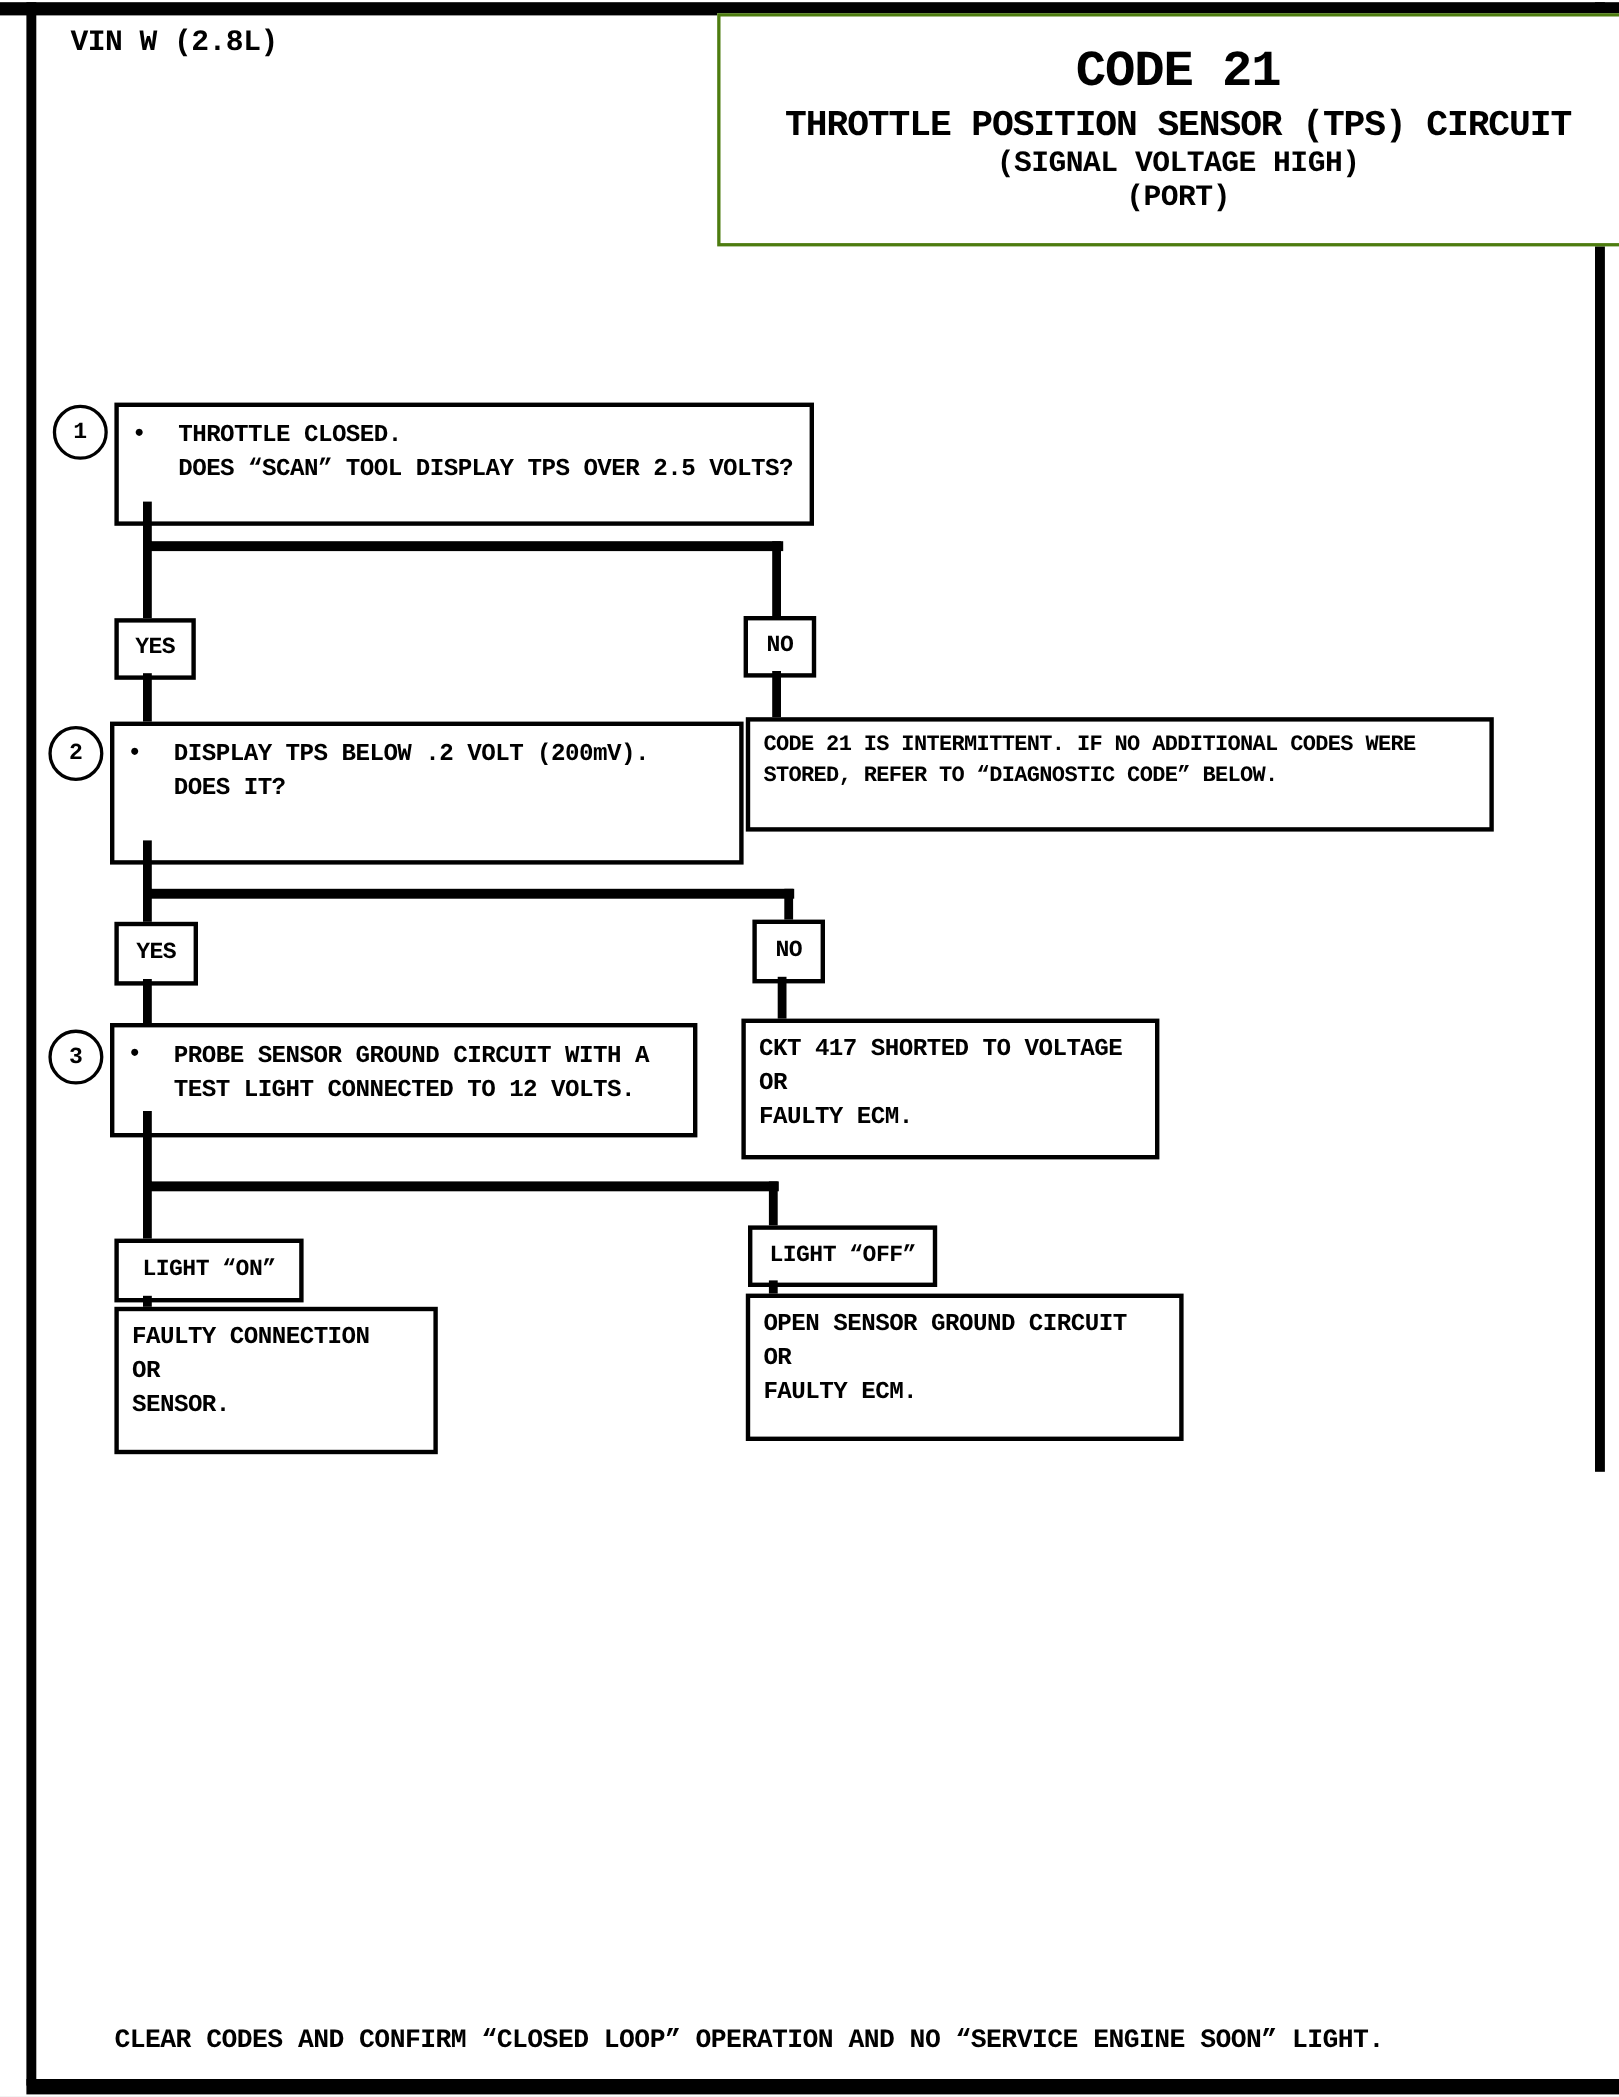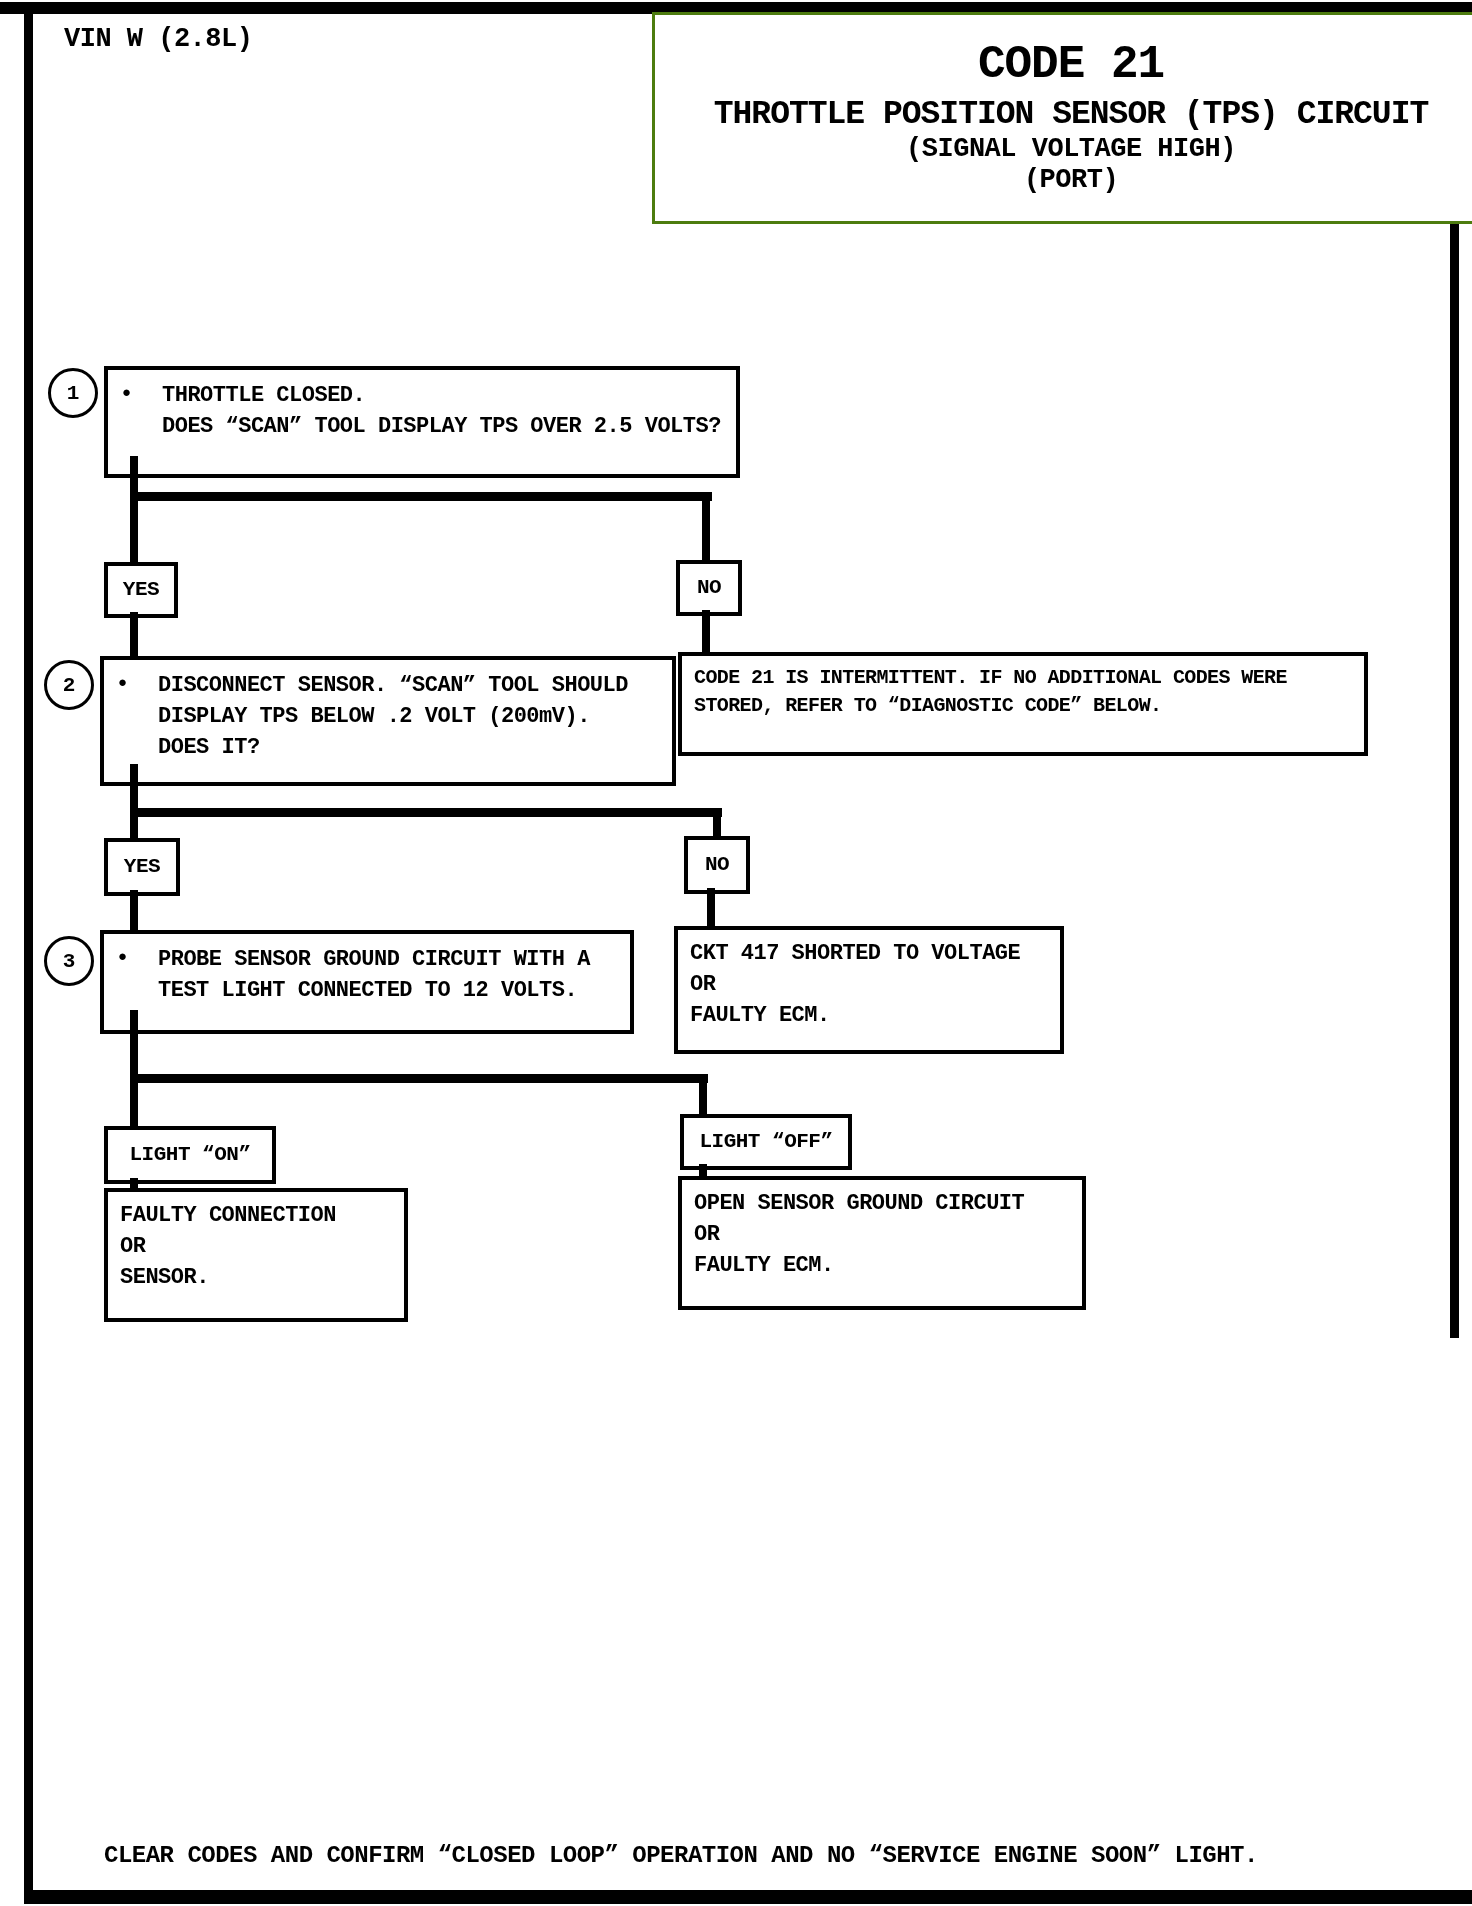"DISCONNECT SENSOR. “SCAN” TOOL SHOULD" div { html: <div>DISCONNECT SENSOR. “SCAN” TOOL SHOULD</div> -> none }
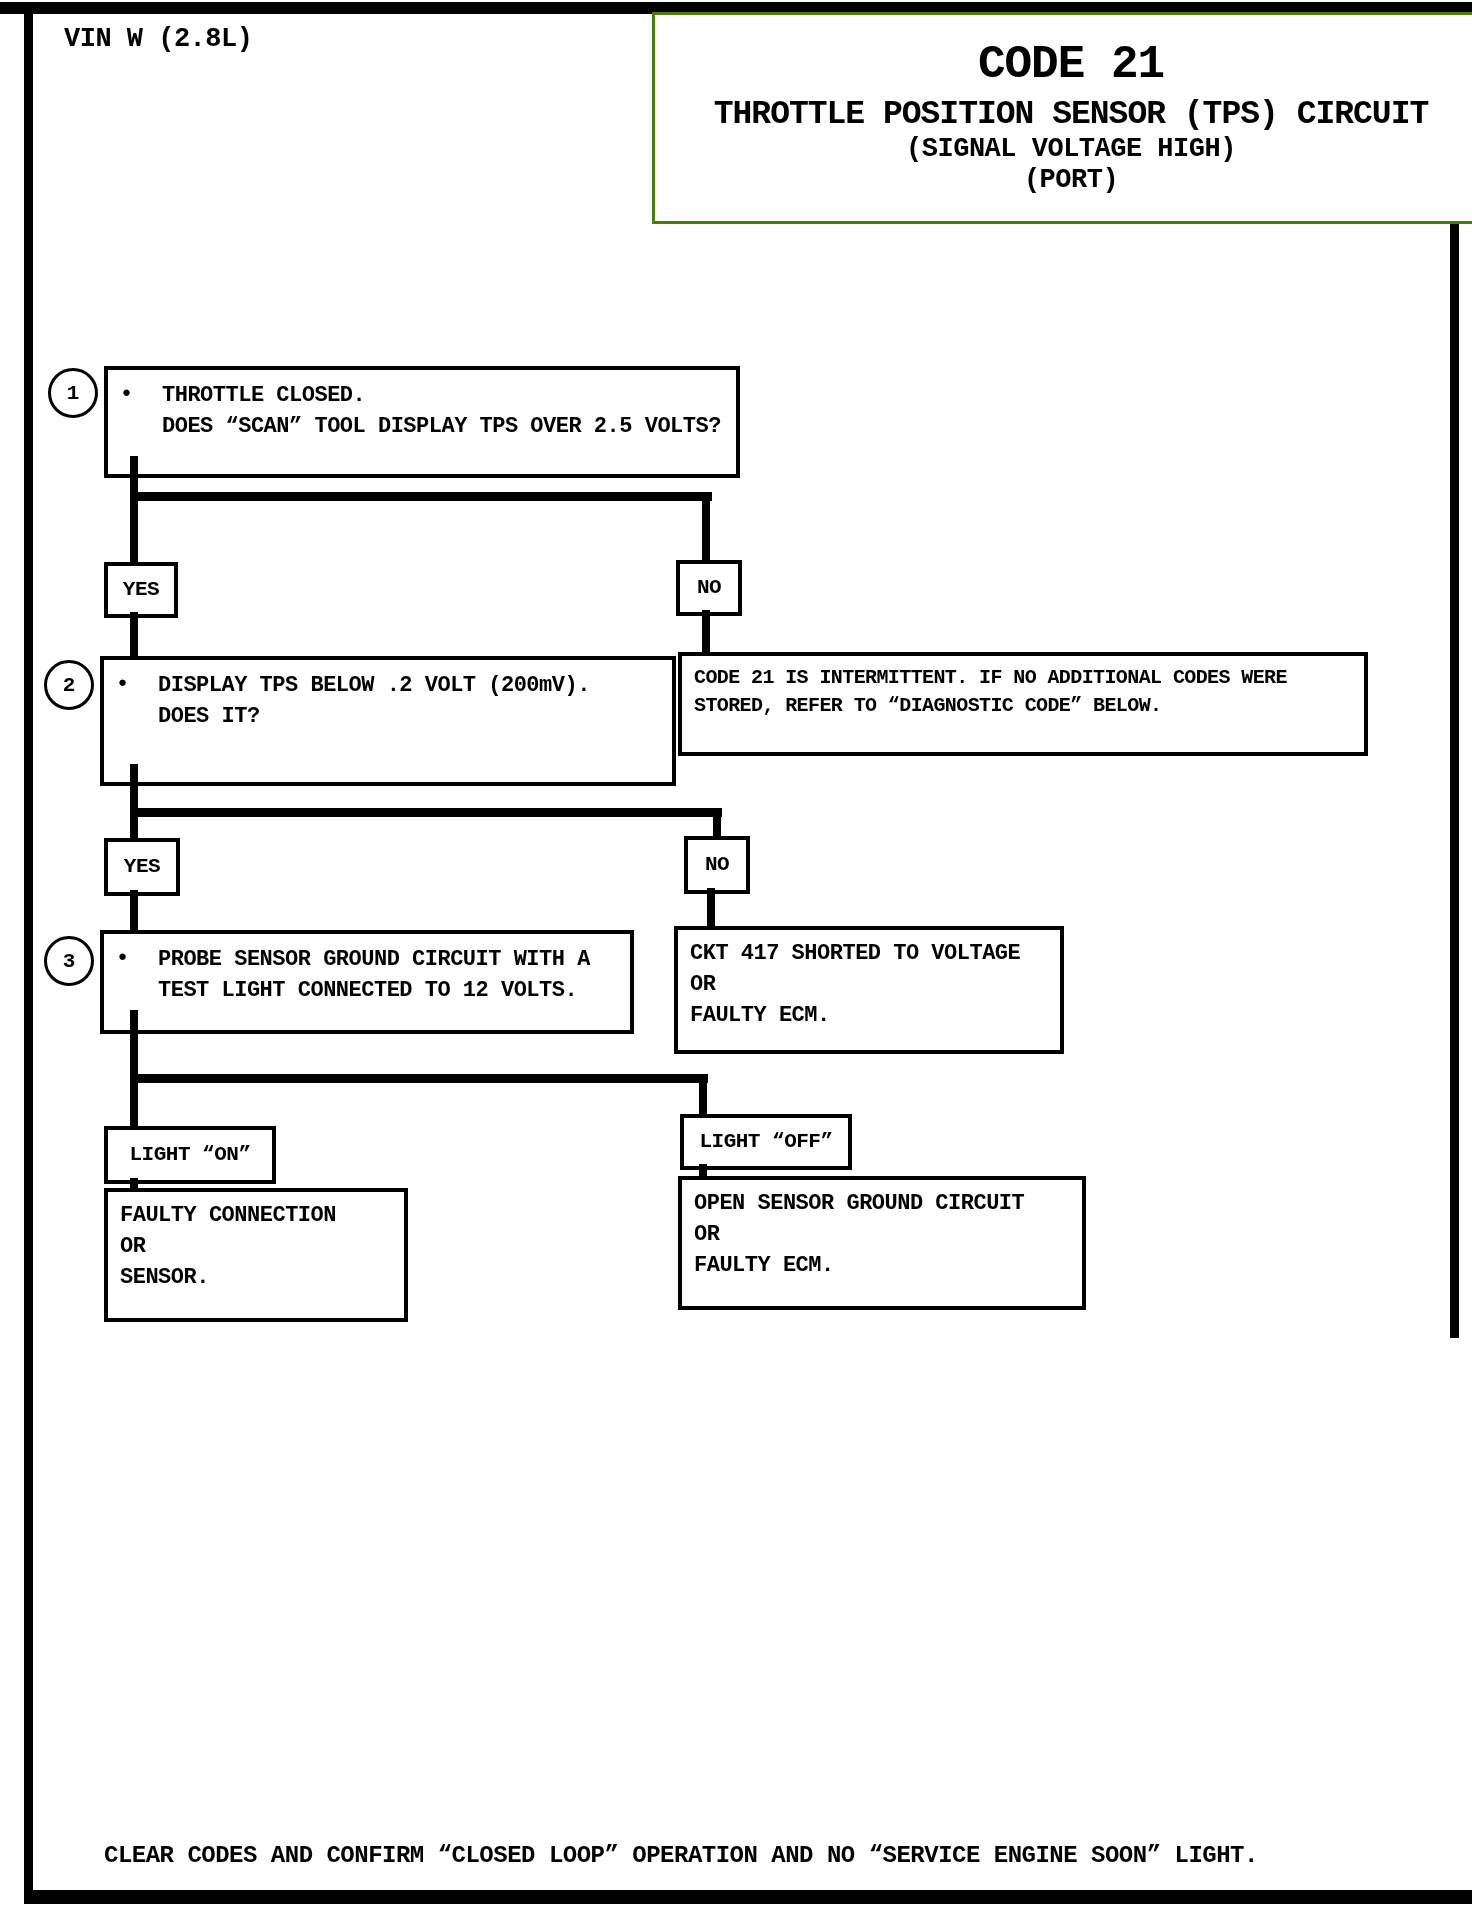"CODE 21 IS INTERMITTENT. IF" .res-box { padding: 8px 16px 6px 12px -> 8px 6px 6px 12px }
